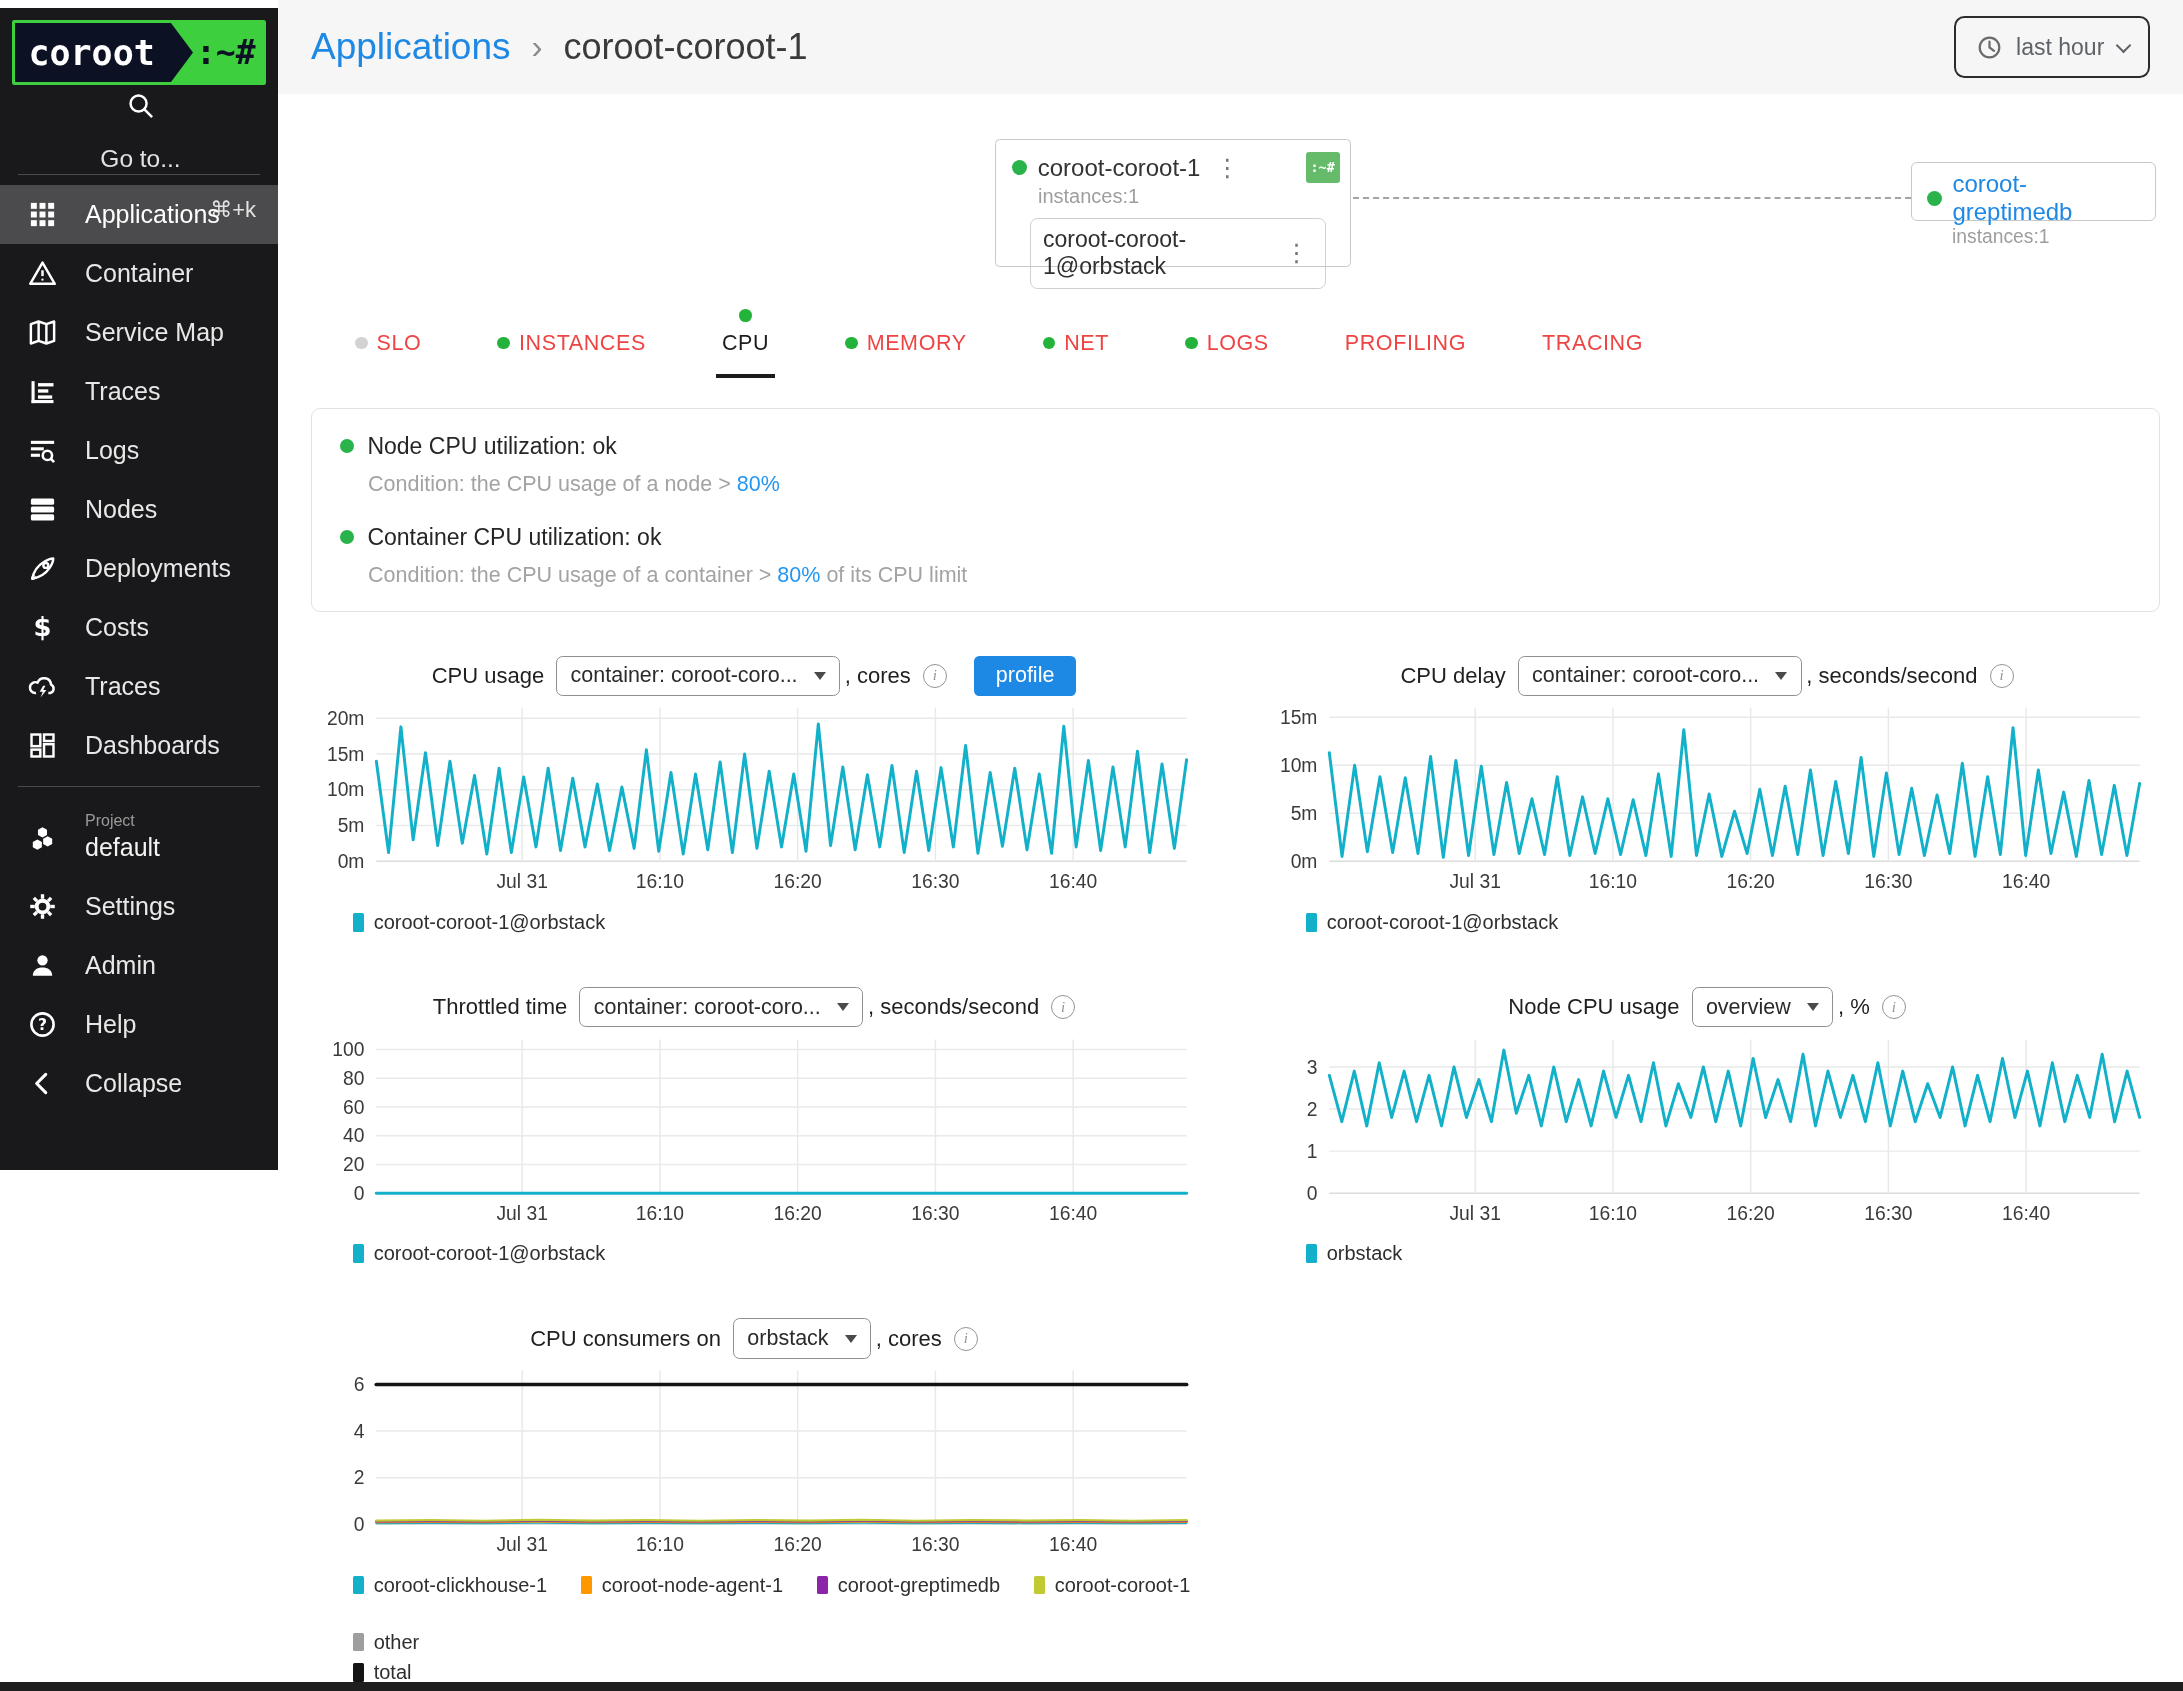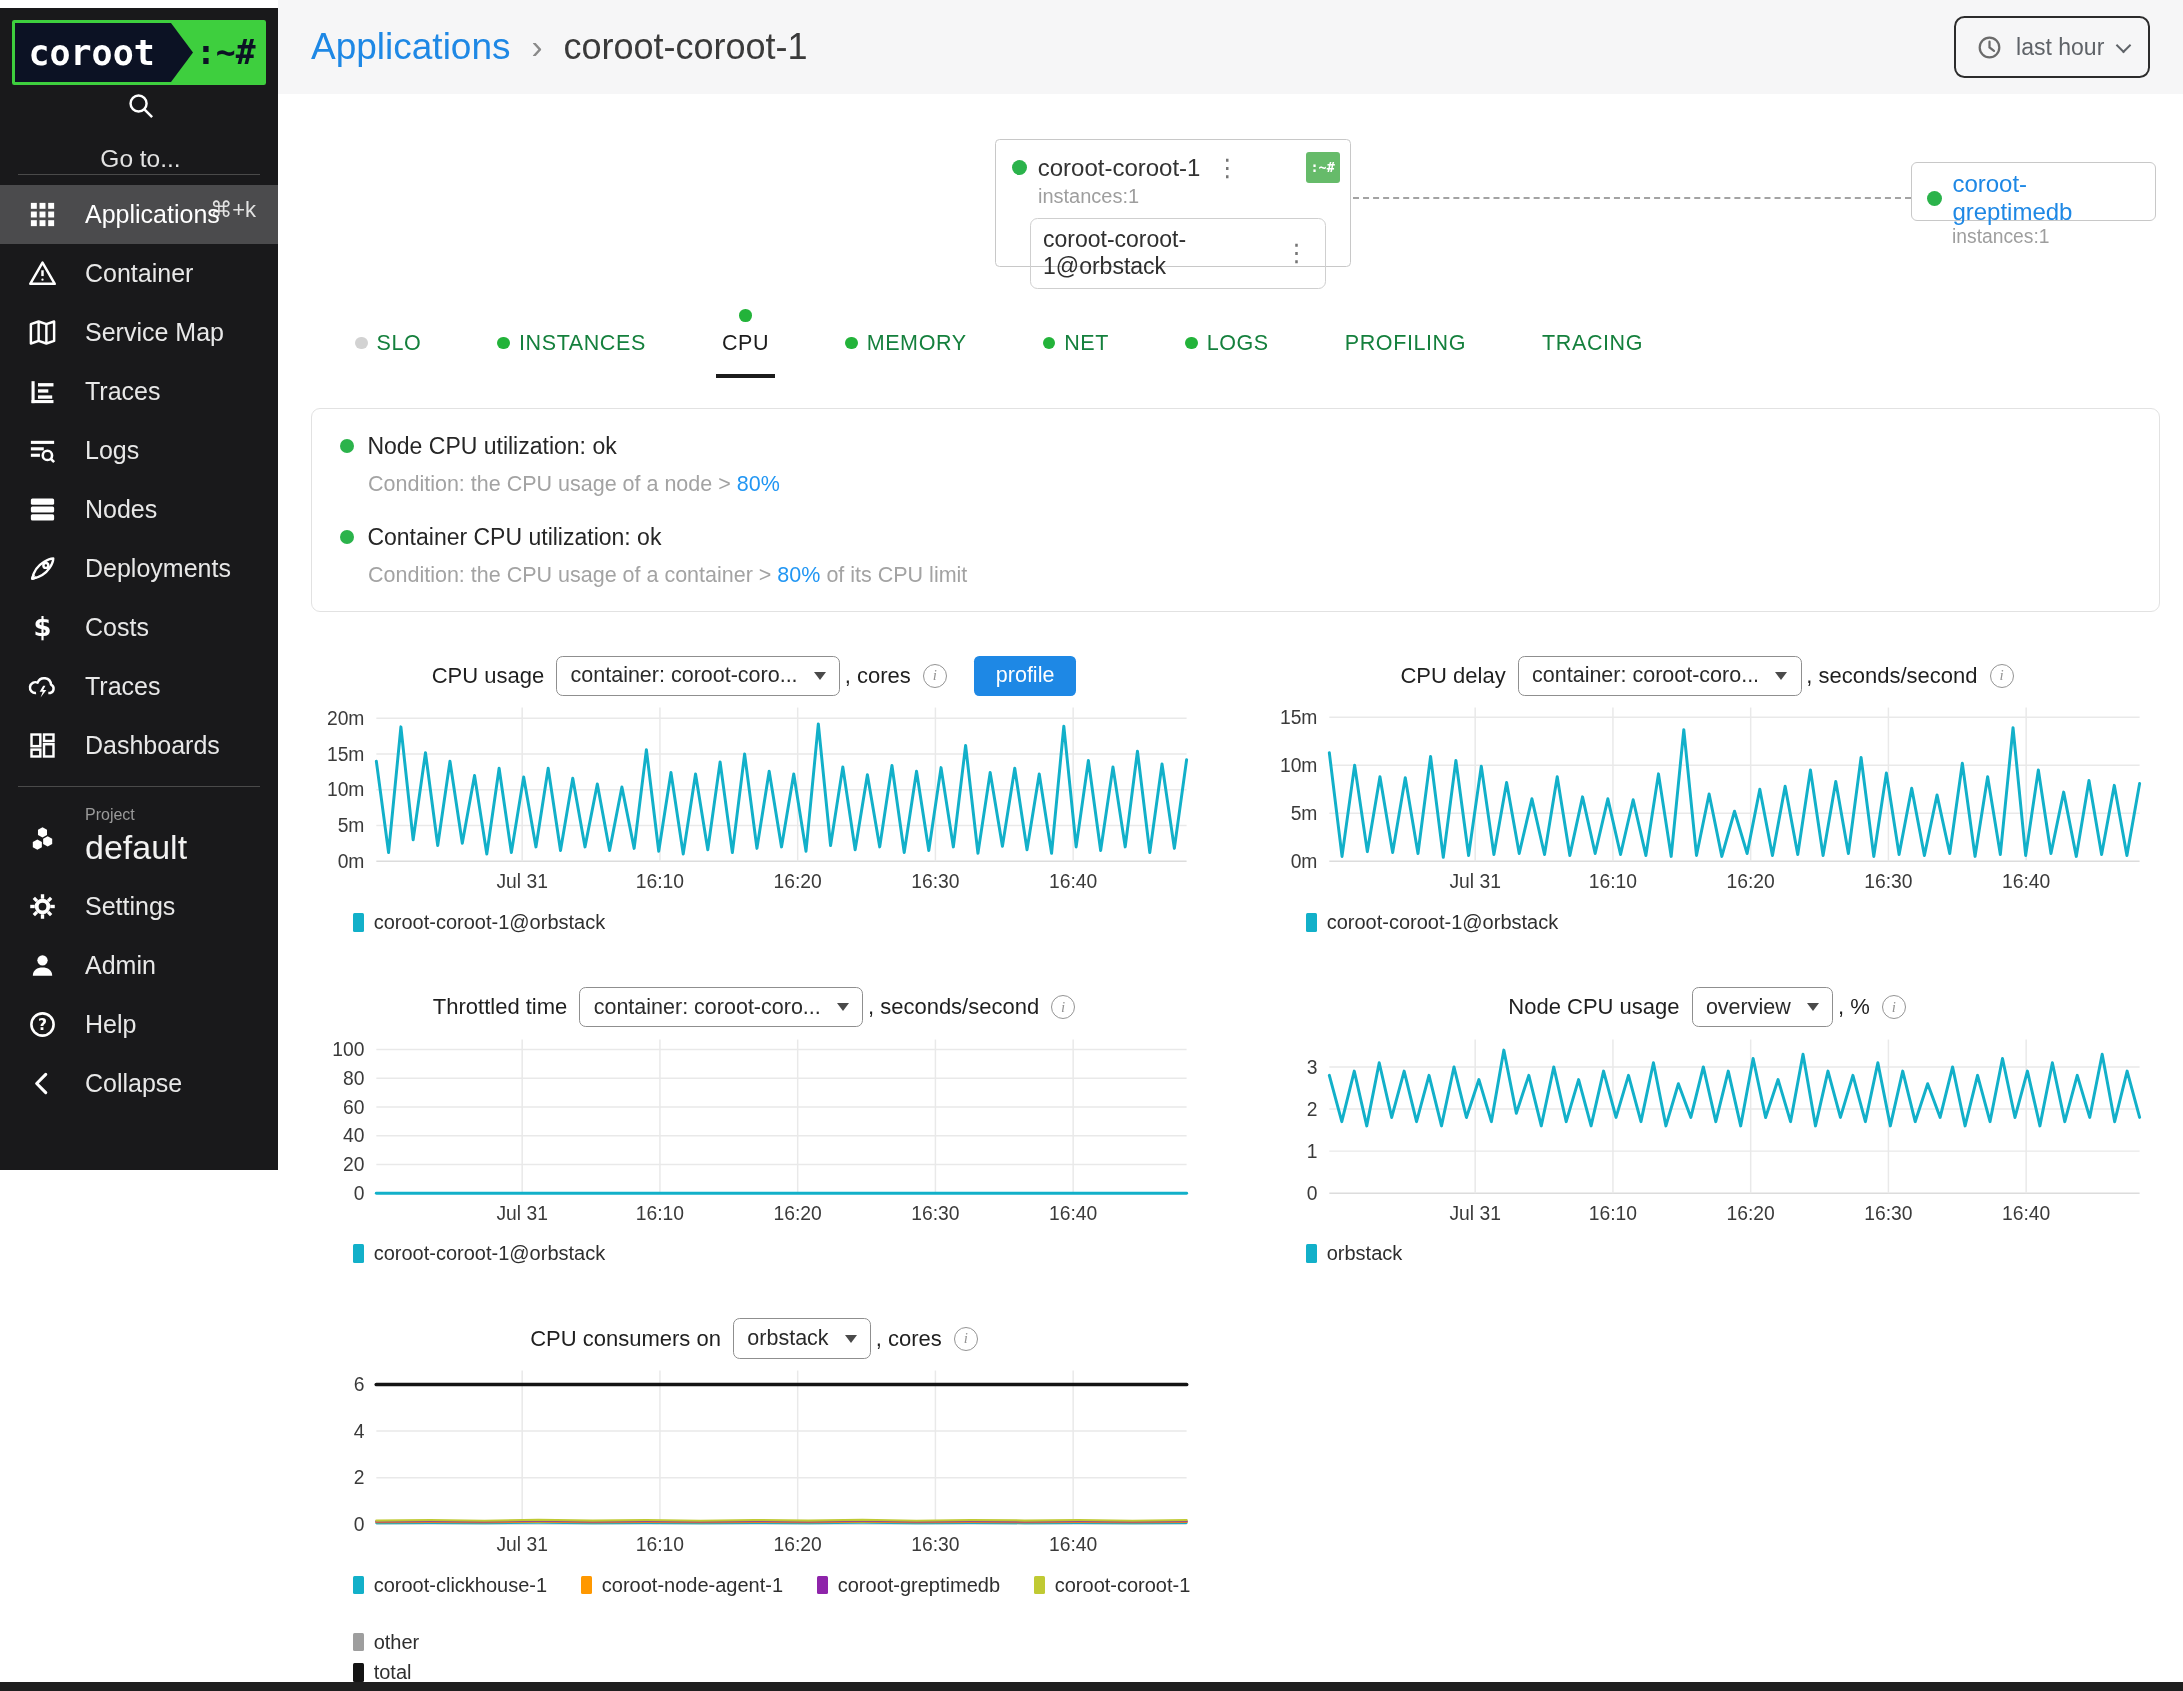"SLO" .tab { color: #15803d -> #ef4444 }
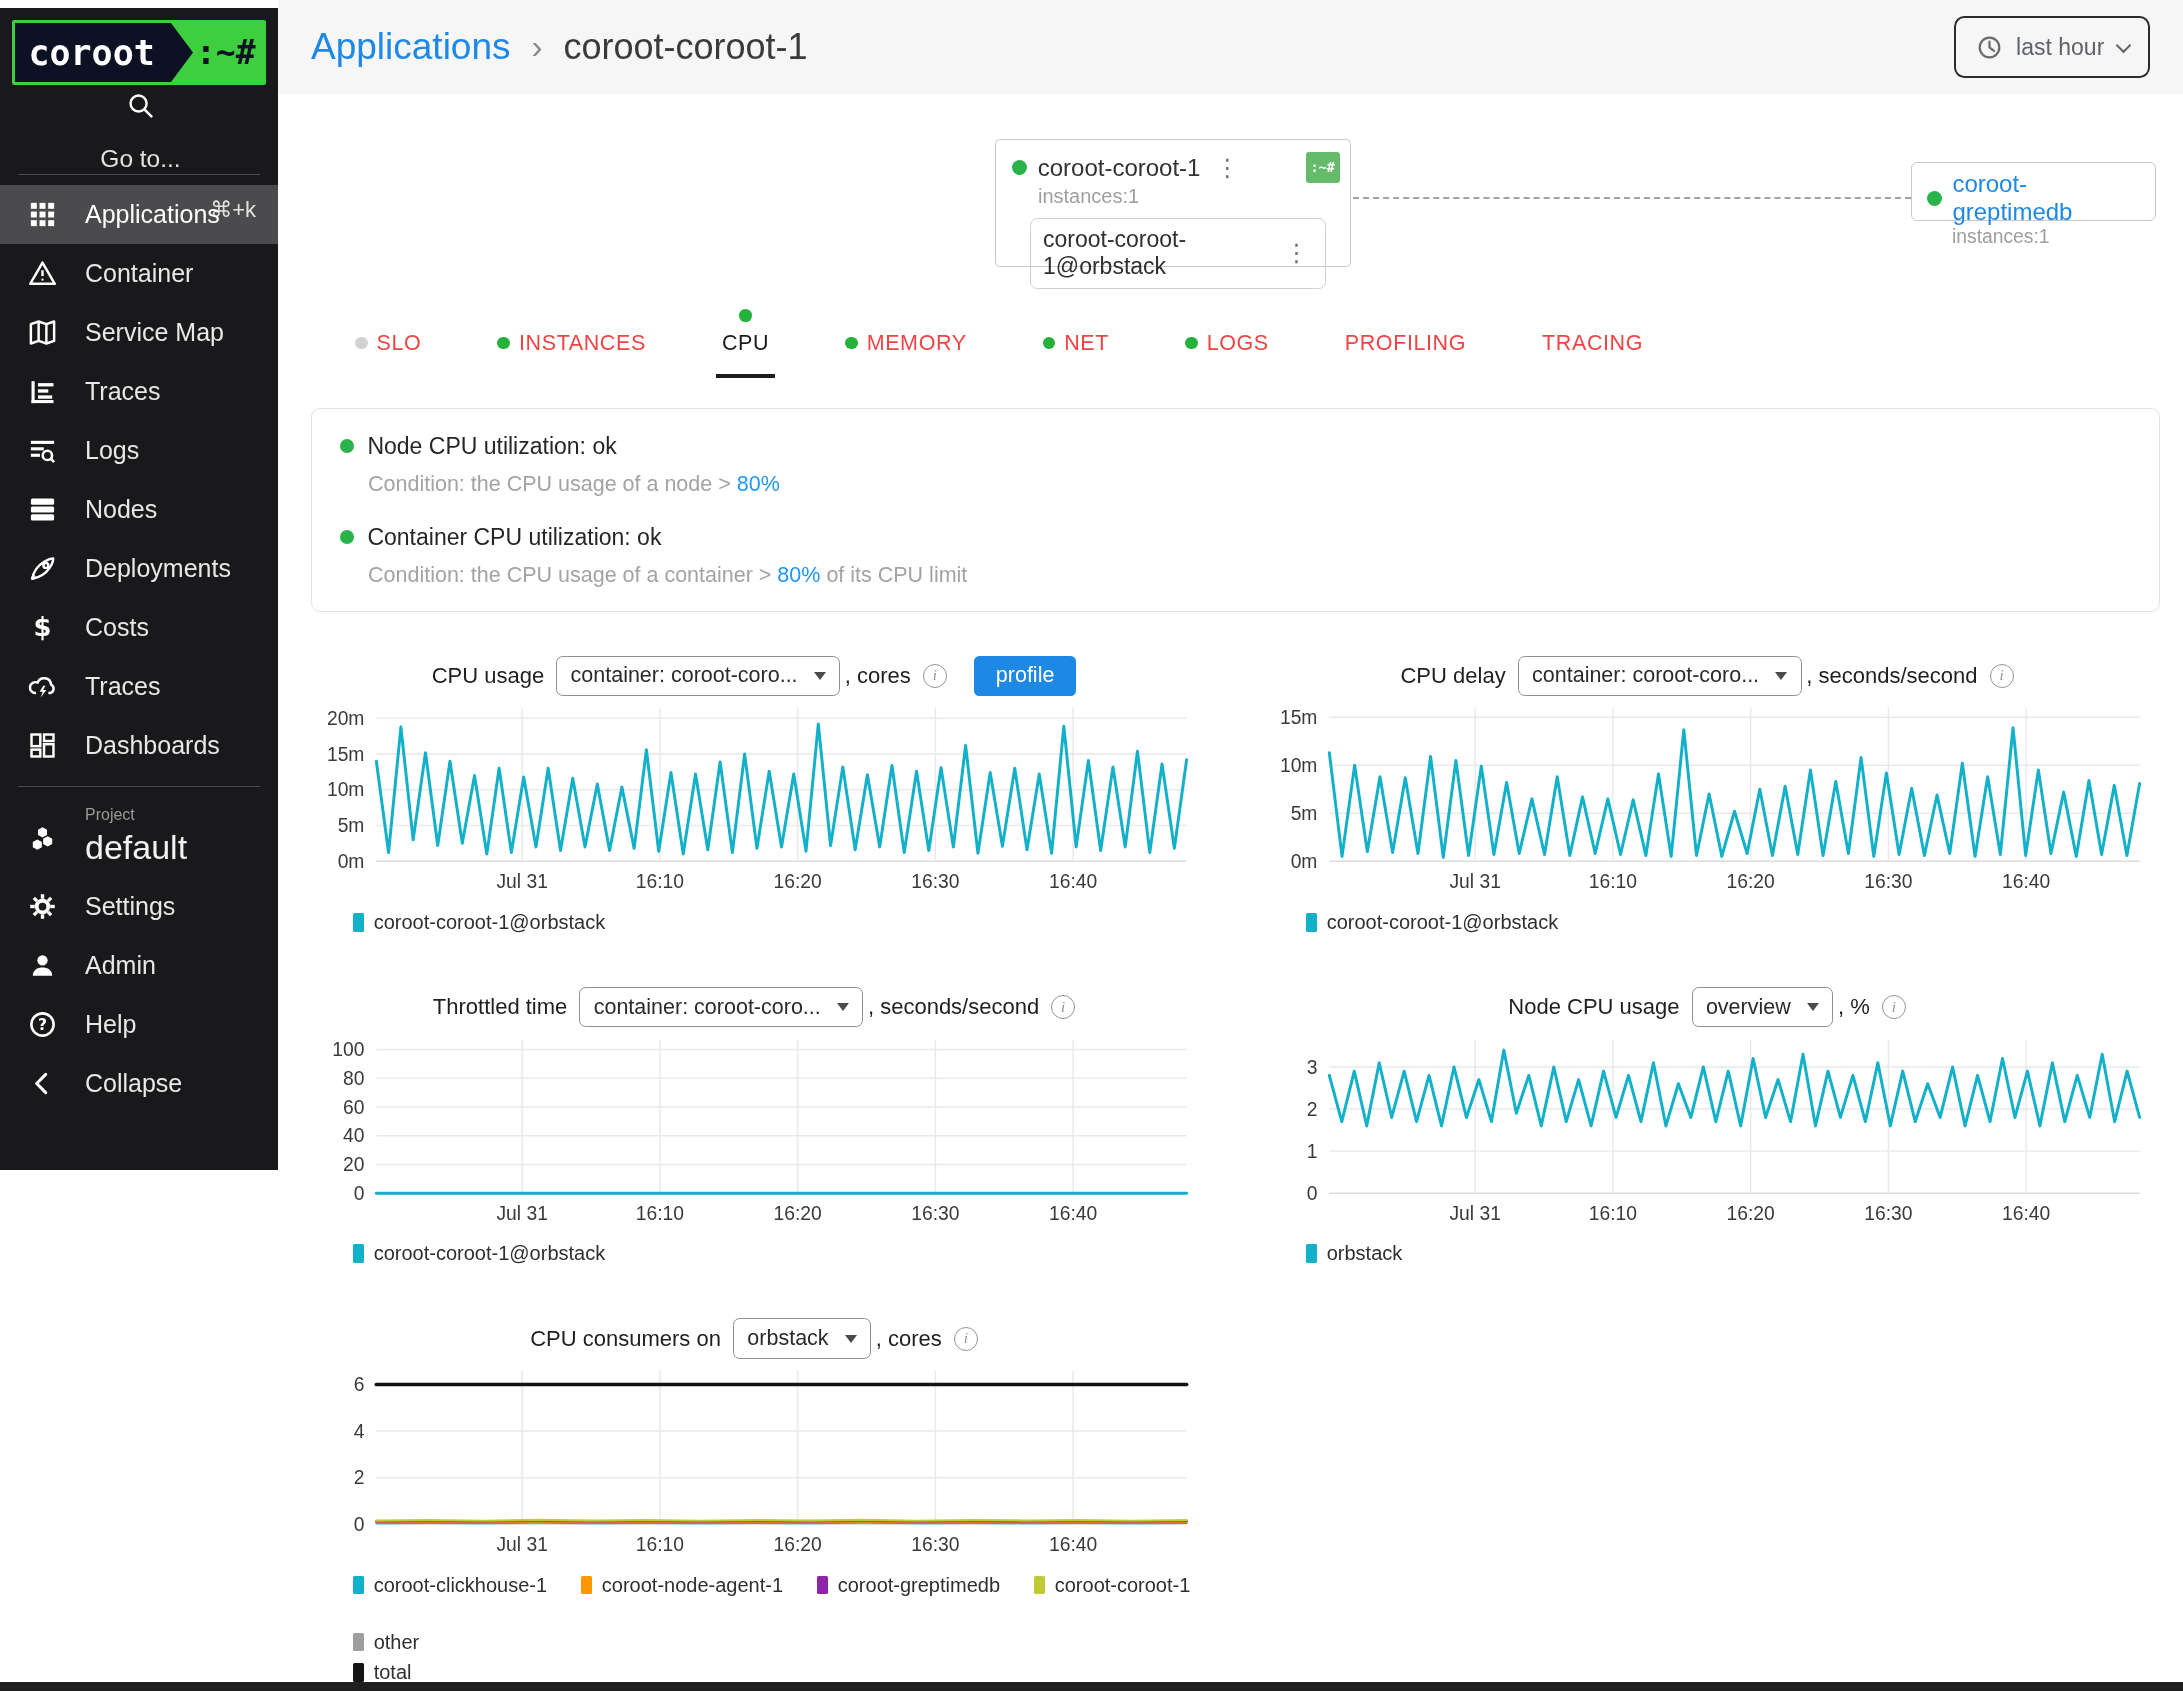"default" .project-name { font-size: 34px -> 25px }
